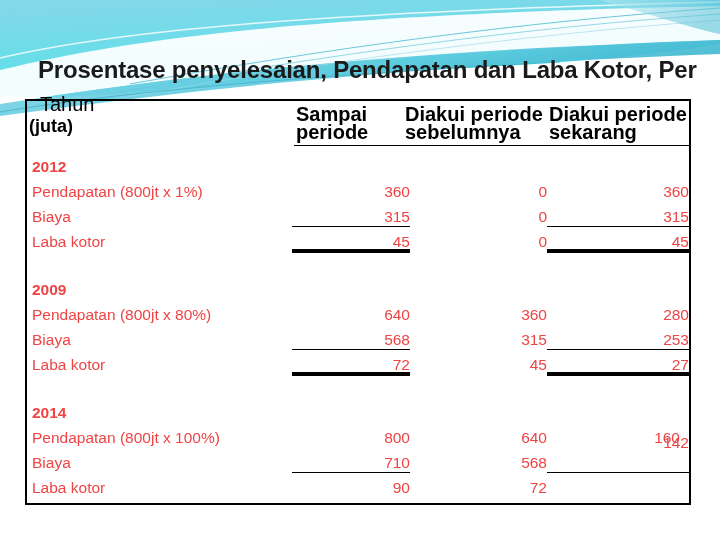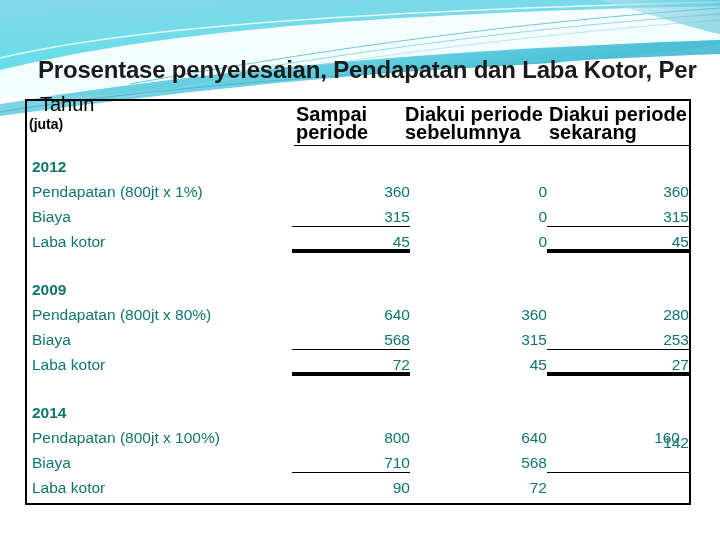"(juta)" #corner-juta { font-size: 14px -> 18px }
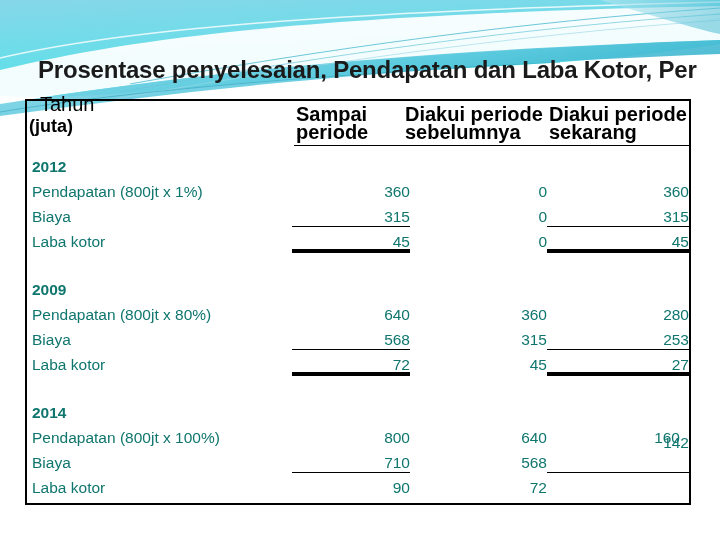"2012" .cell { color: #0f766e -> #ef4444 }
